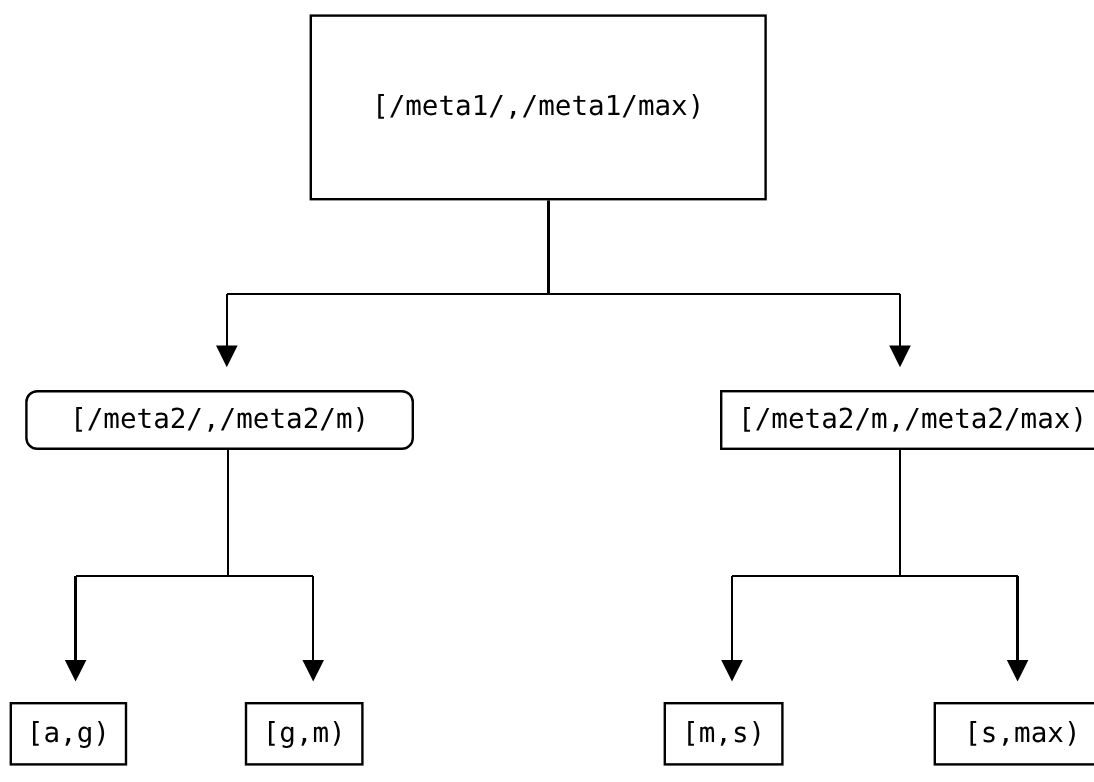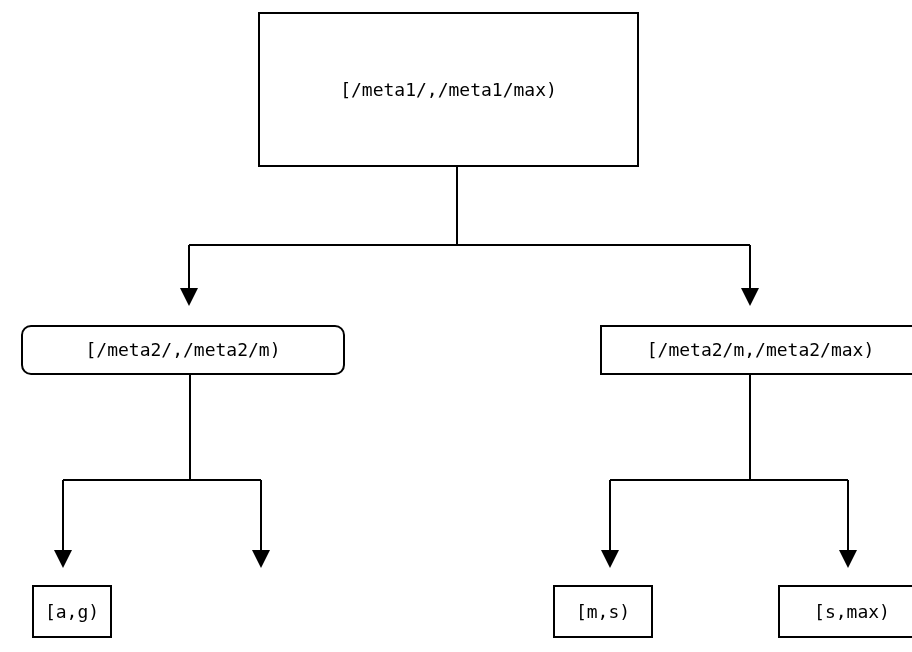"[/meta1/,/meta1/max)" .node { font-size: 18px -> 23px }
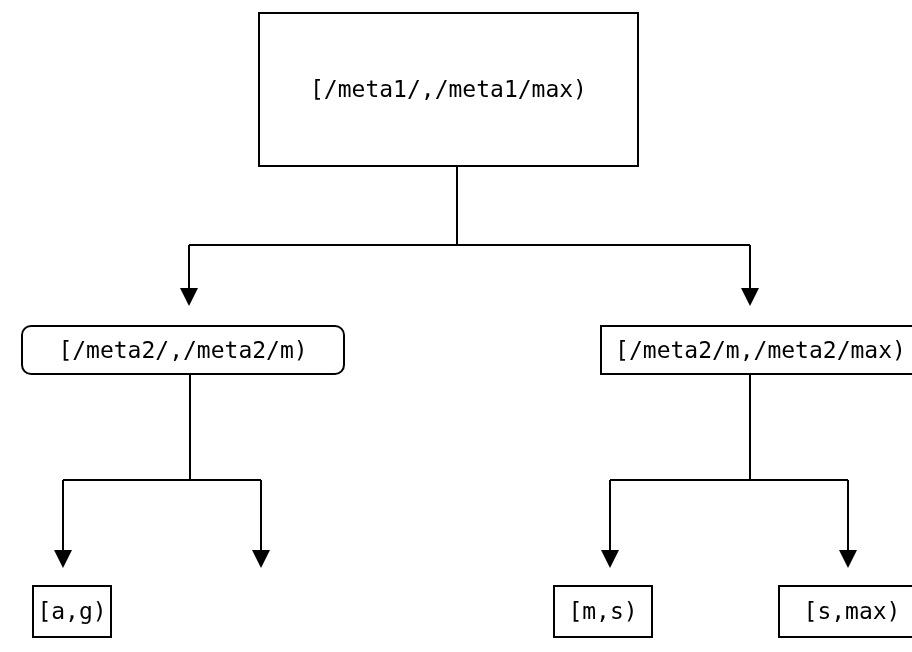"[a,g)" .node-leaf-1 { margin-left: 24px -> none; width: 80px -> 98px }
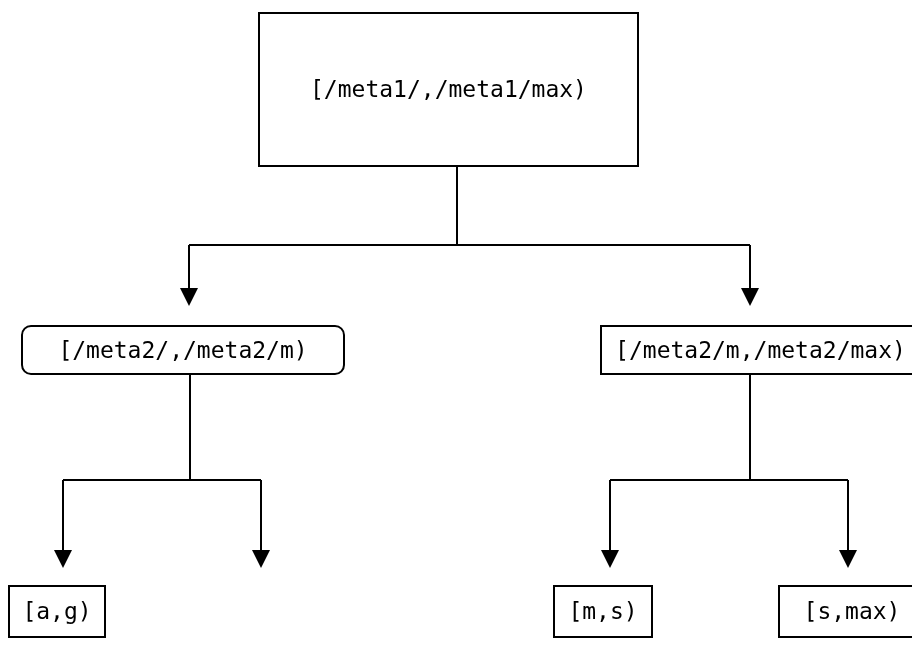"[g,m)" div.node { html: none -> <div> <span>[g,m)</span> </div> }
